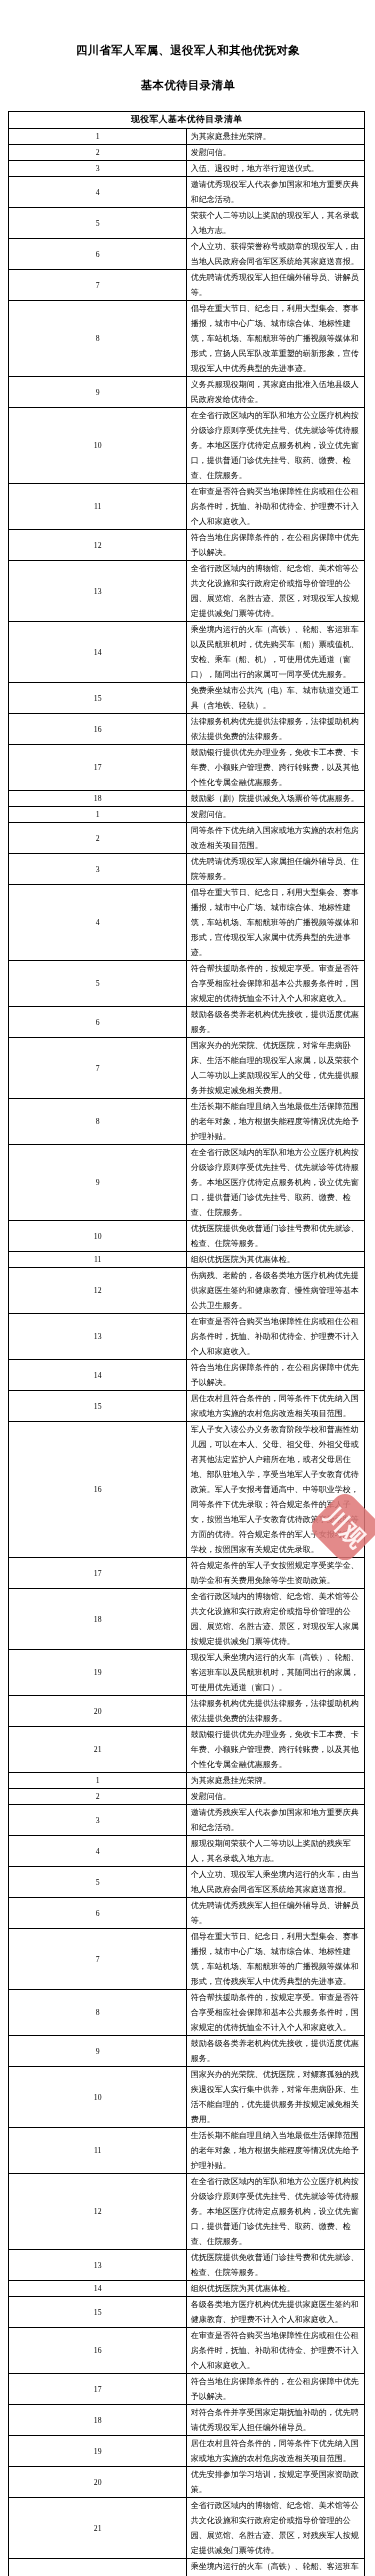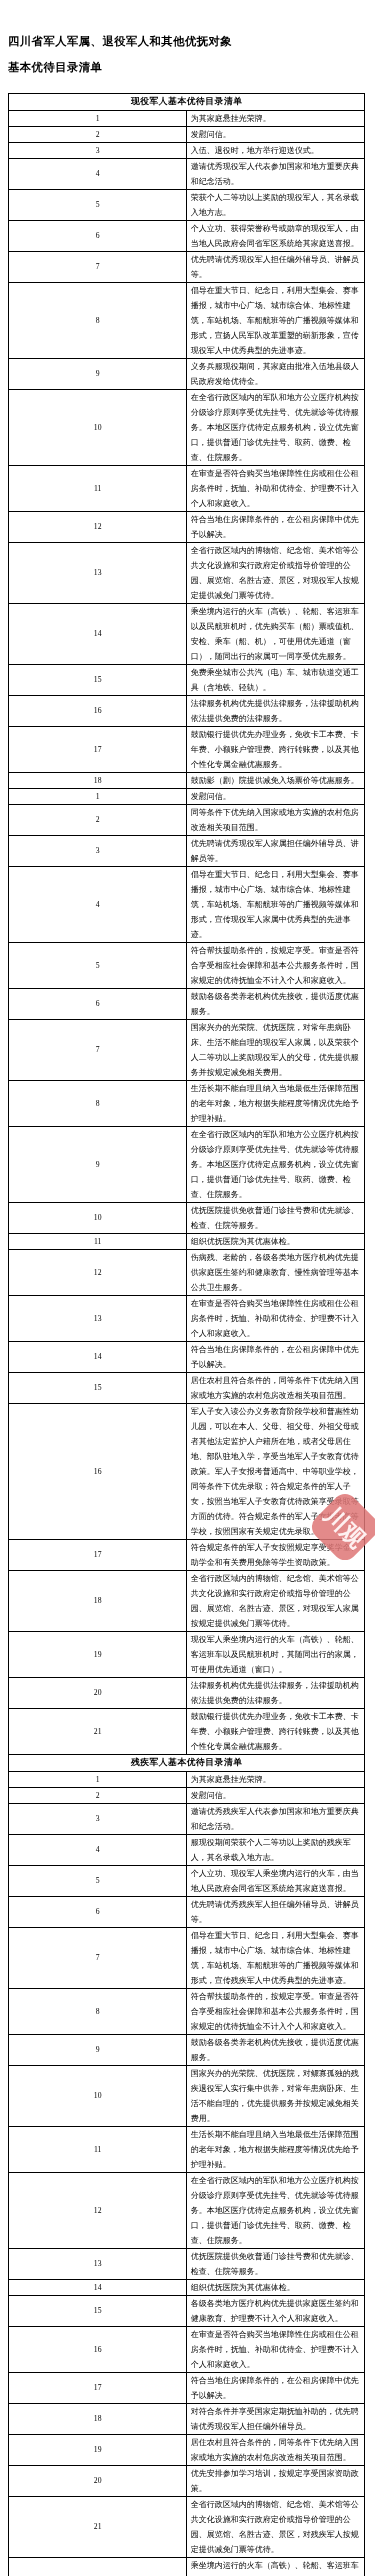"四川省军人军属、退役军人和其他优抚对象" .doc-title { margin: 8px -> 17px; text-align: none -> center }
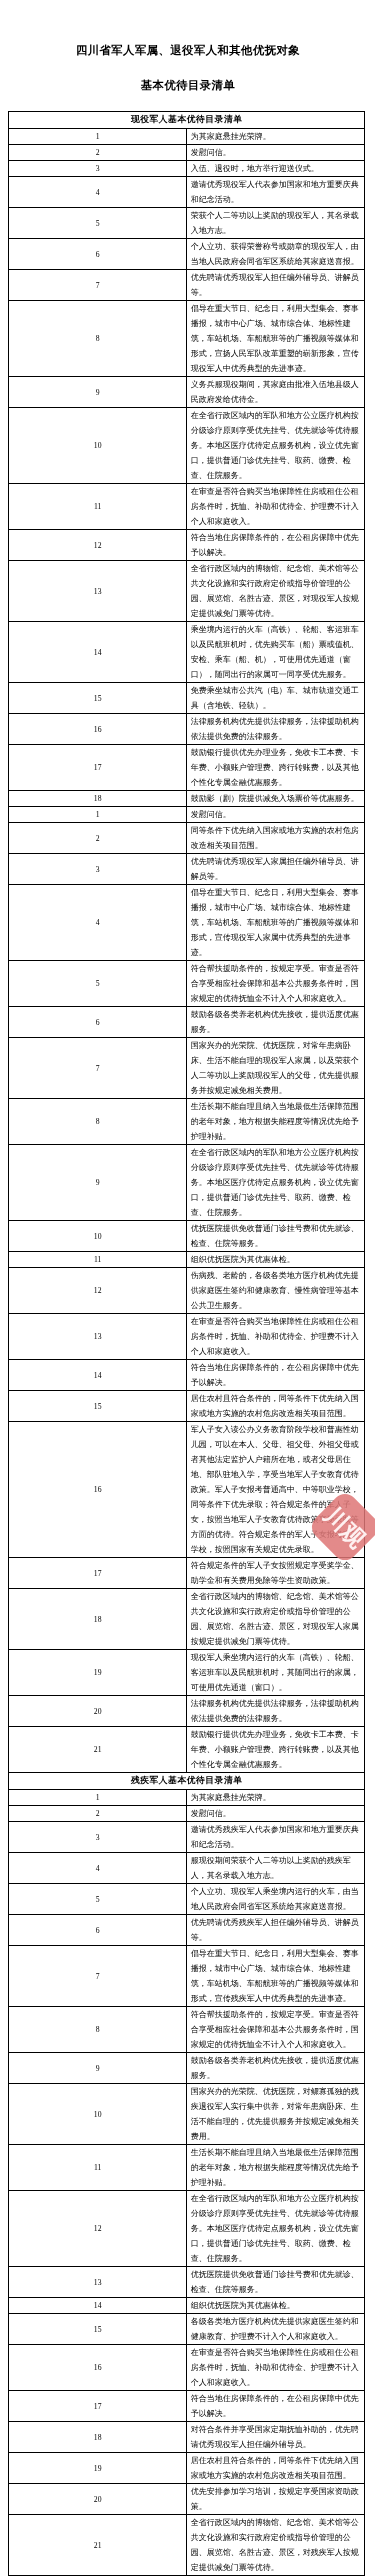"优先聘请优秀现役军人家属担任编外辅导员、讲解员等。" td.content { text: 讲解员等 -> 住院等服务 }
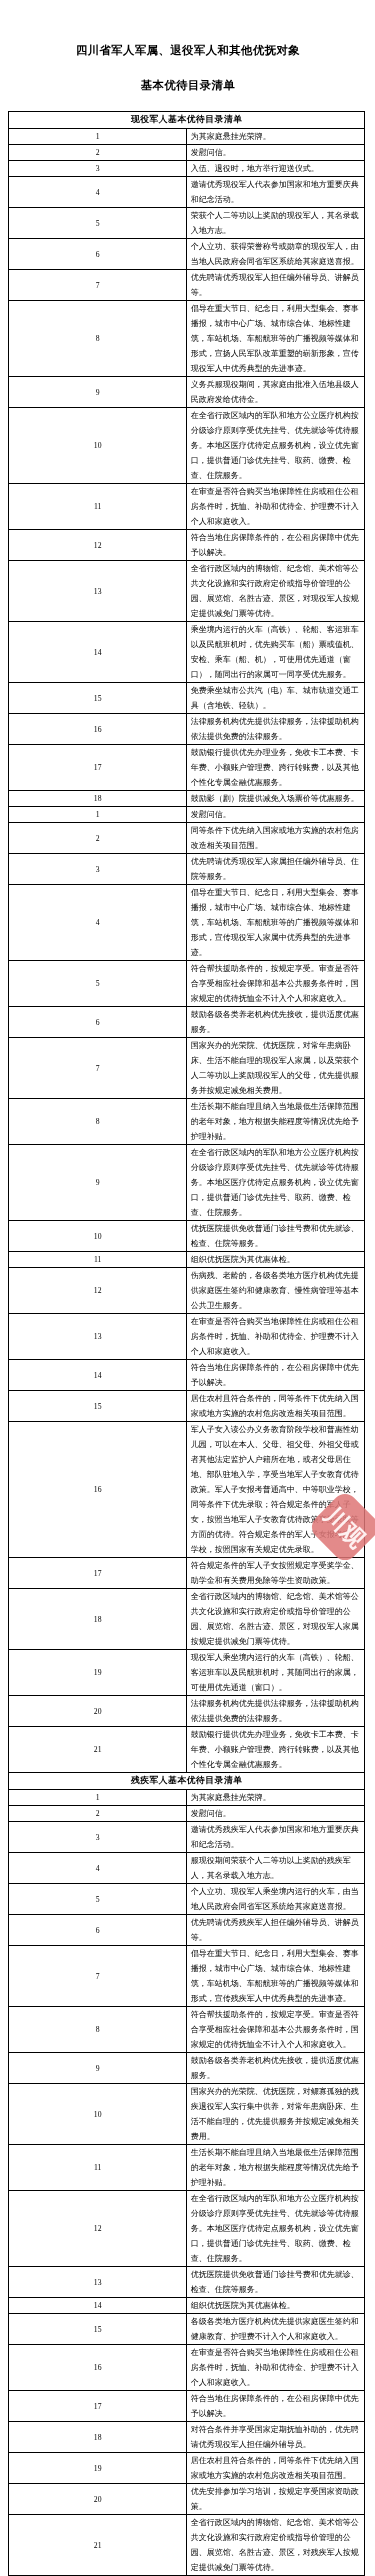"残疾军人基本优待目录清单" tr { html: <tr> <th>残疾军人基本优待目录清单</th> </tr> -> none }
